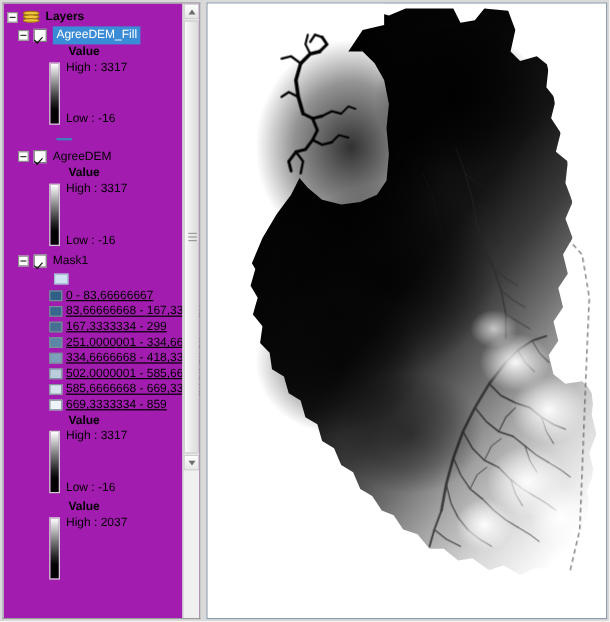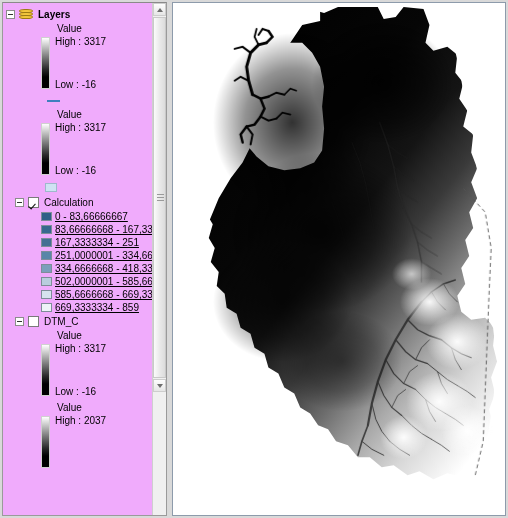"Layers" #toc-scrollarea { background: #f0abfc -> #a21caf }
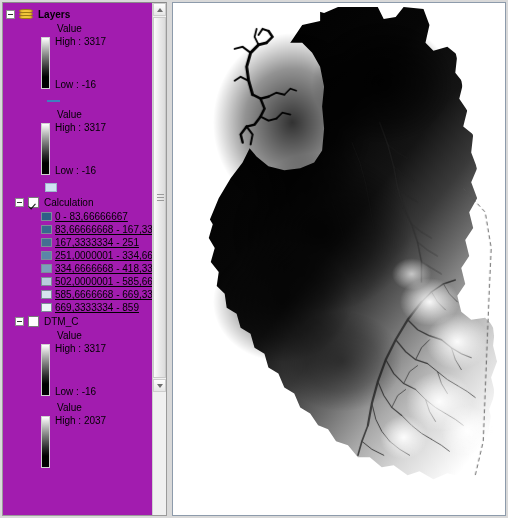"AgreeDEM_Fill" div.row { html: none -> <div> <span></span> <span></span> <span>AgreeDEM_Fill</span> </div> }
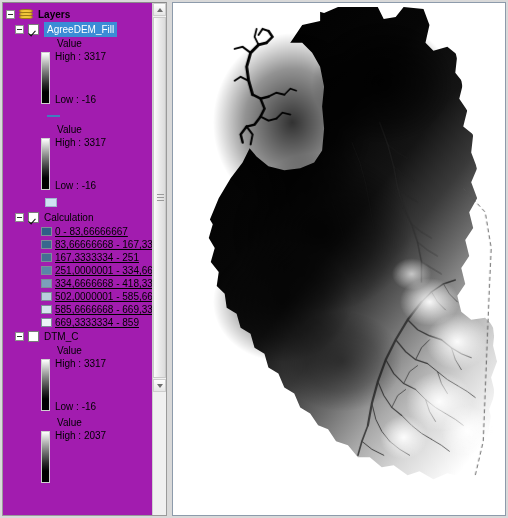"Value" .value-row { font-weight: none -> bold }
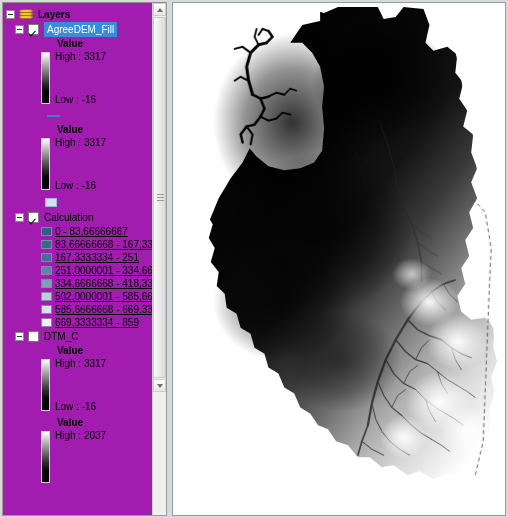"AgreeDEM" div.row { html: none -> <div> <span></span> <span></span> <span>AgreeDEM</span> </div> }
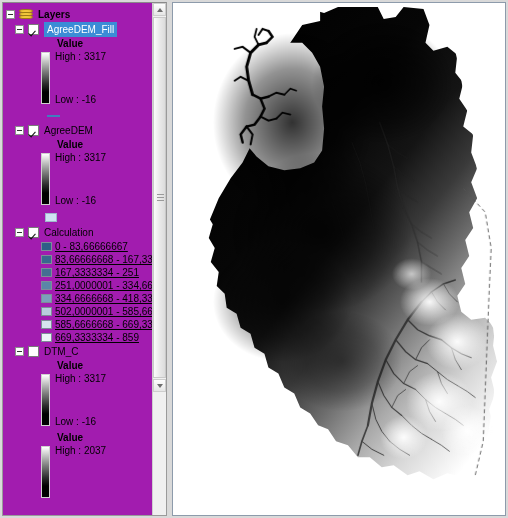"Mask1" div.row { html: none -> <div> <span></span> <span></span> <span>Mask1</span> </div> }
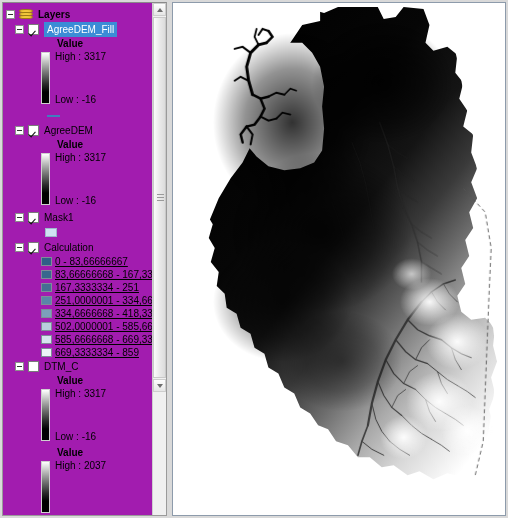"Calculation" div.row { html: <div> <span></span> <span></span> <span>Calculation</span> </div> -> none }
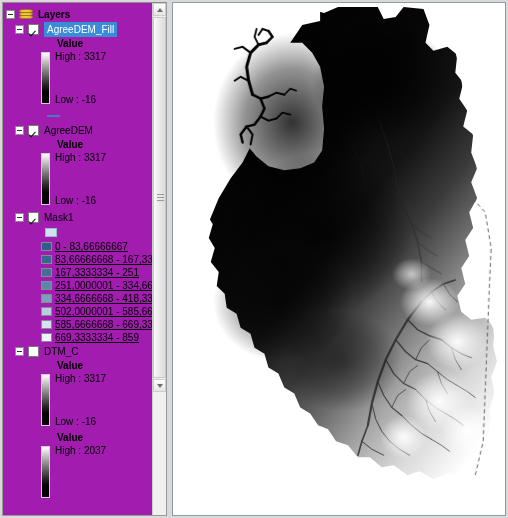"167,3333334 - 251" span.class-label { text: 251 -> 299 }
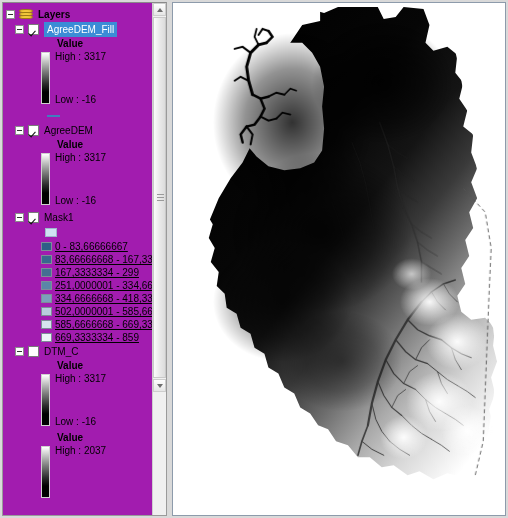"DTM_C" div.row { html: <div> <span></span> <span></span> <span>DTM_C</span> </div> -> none }
